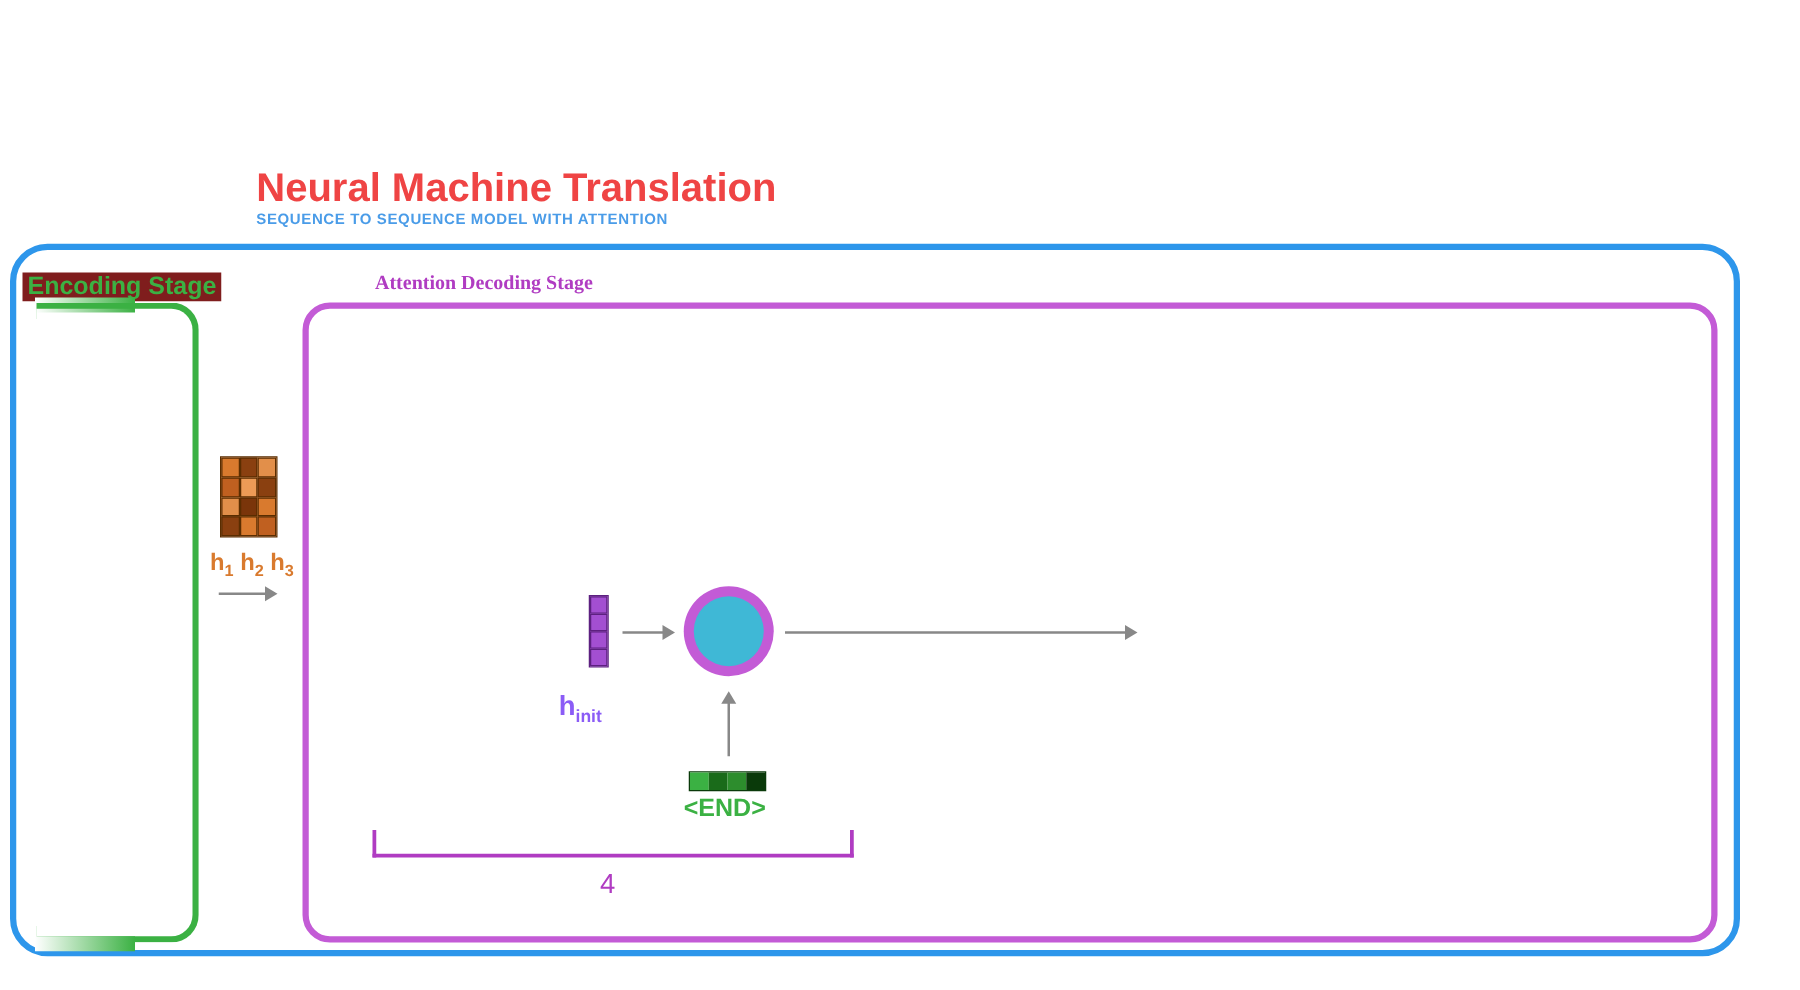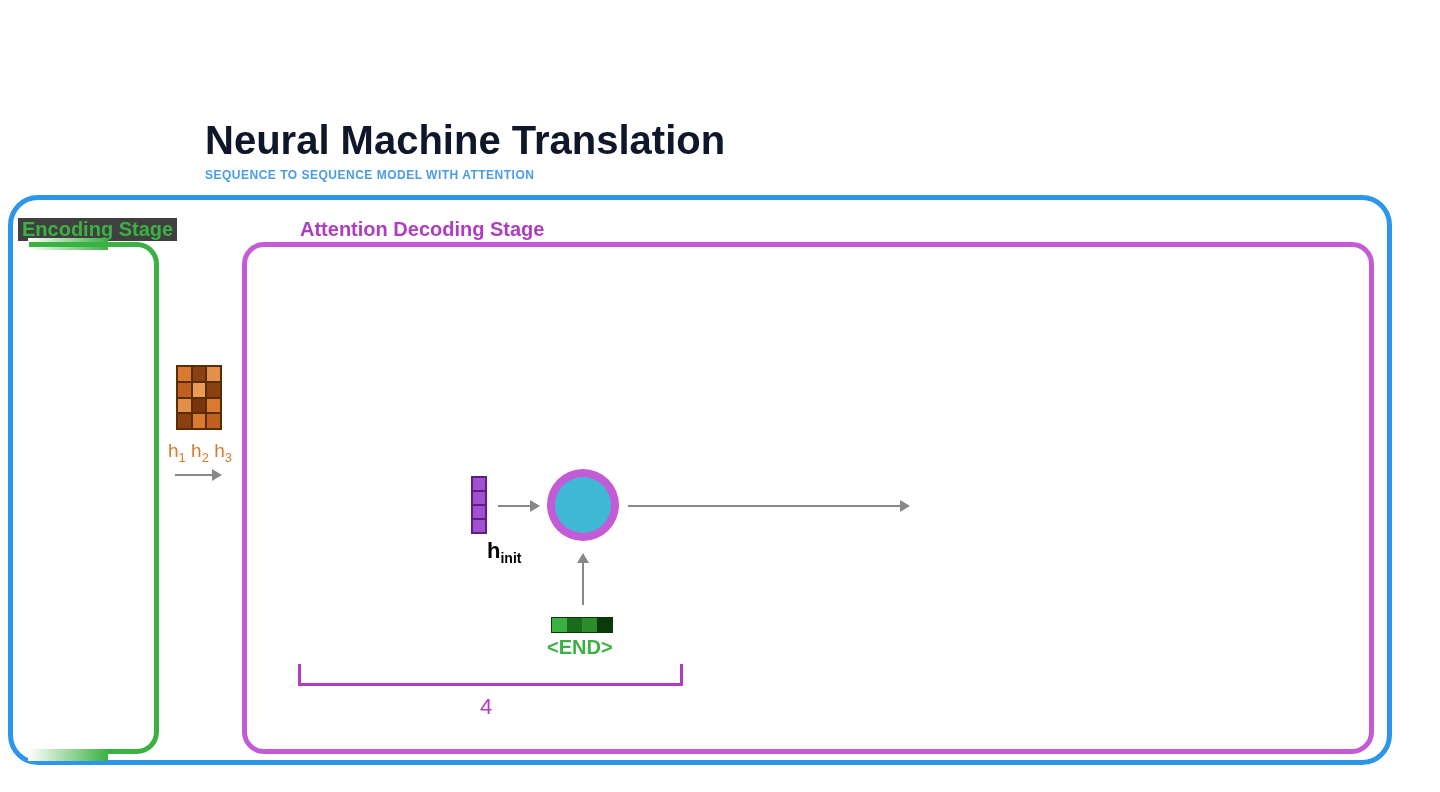"Neural Machine Translation" .title { color: #0f172a -> #ef4444; font-size: 40px -> 32px; top: 118px -> 132px }
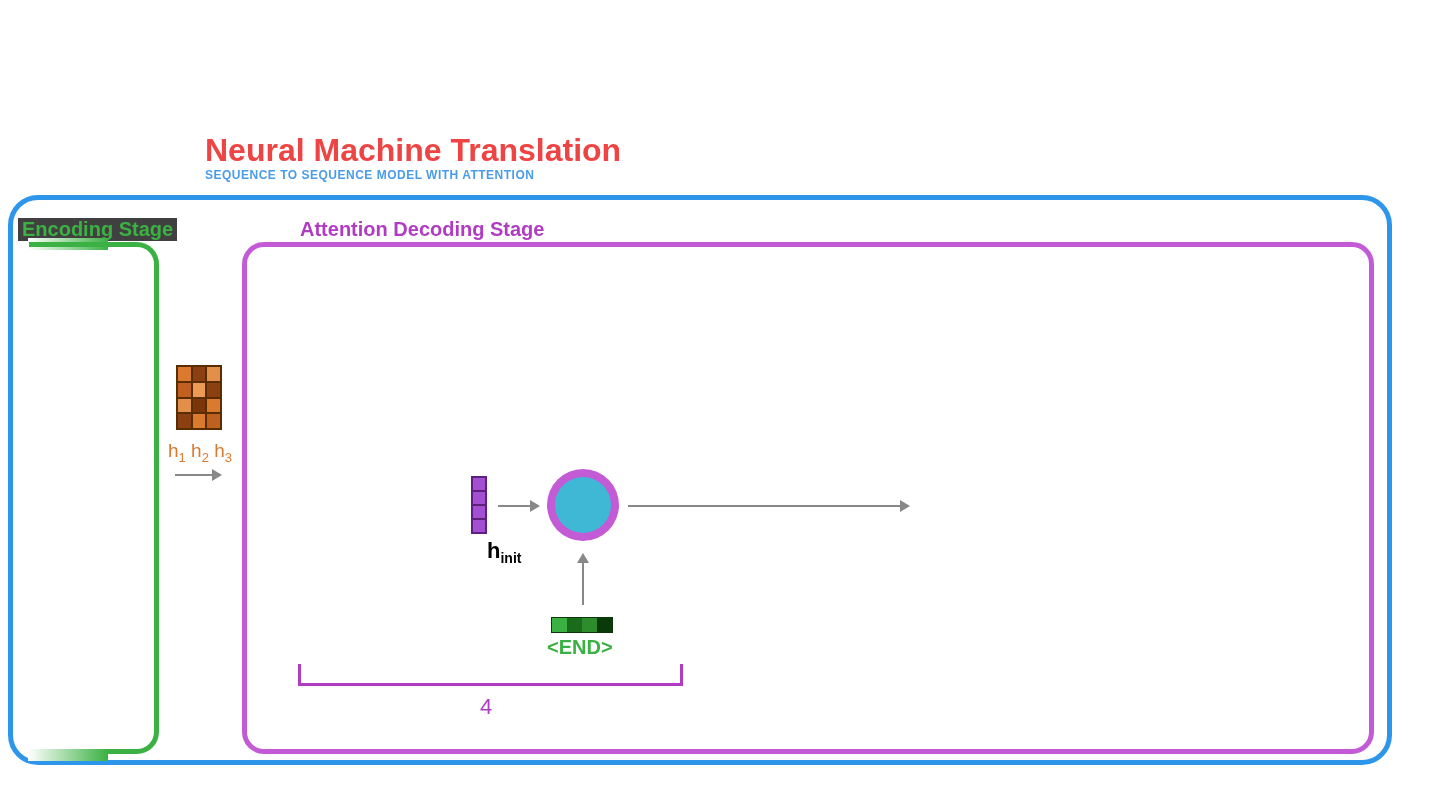"Encoding Stage" .encoding-label { background: #404040 -> #7f1d1d }
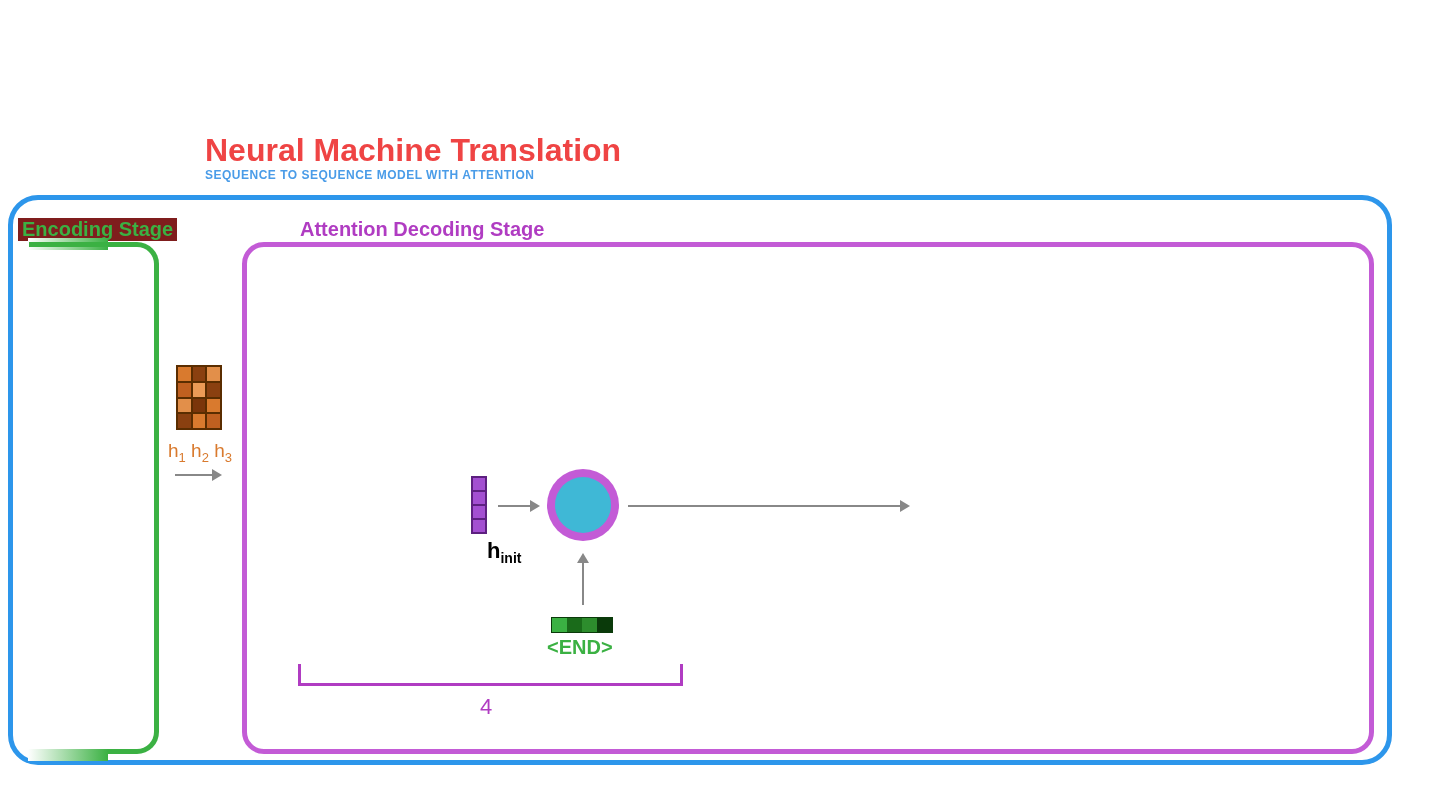"Attention Decoding Stage" .attention-label { font-family: none -> Liberation Serif, serif; font-size: 20px -> 16px }
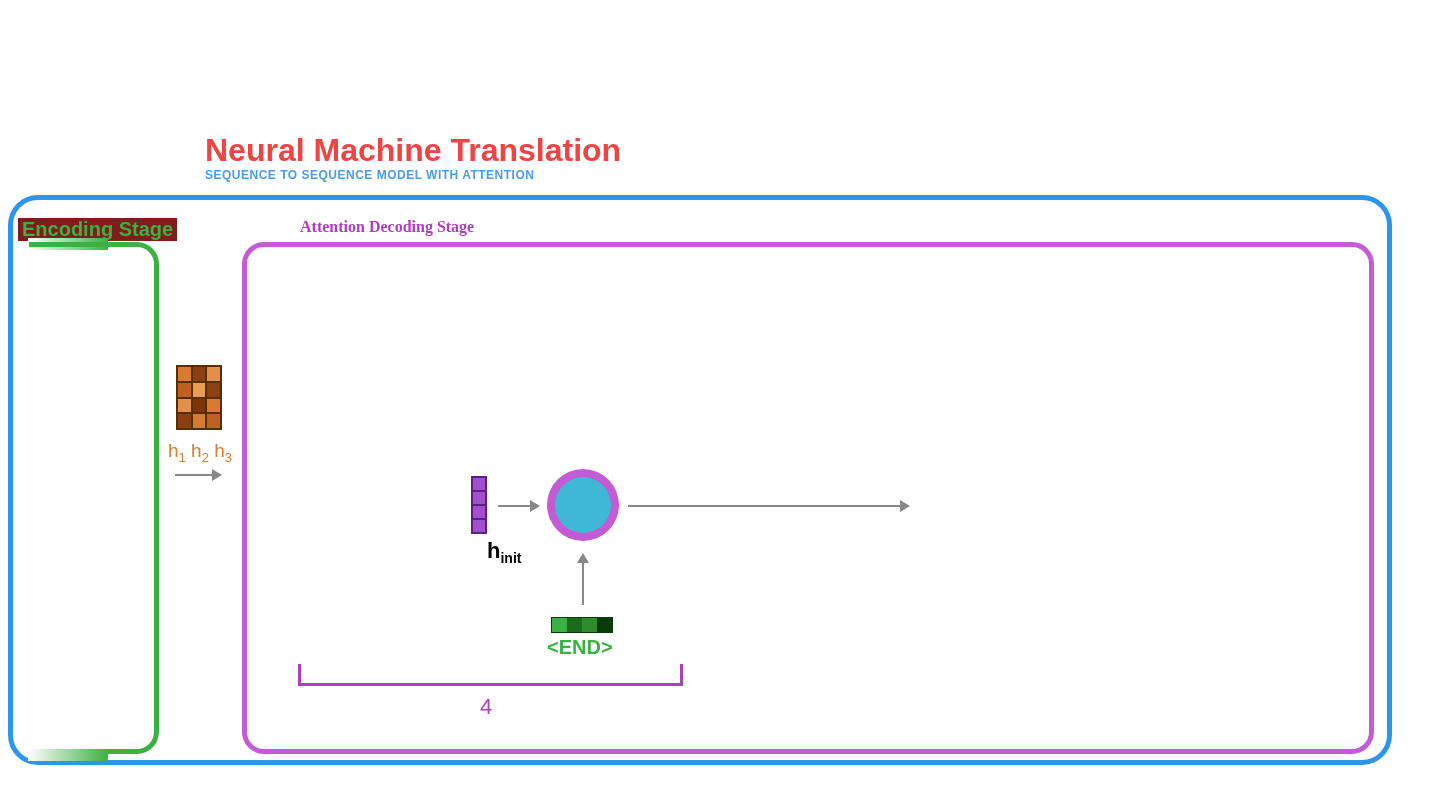"h1 h2 h3" .hlabels { font-weight: normal -> bold }
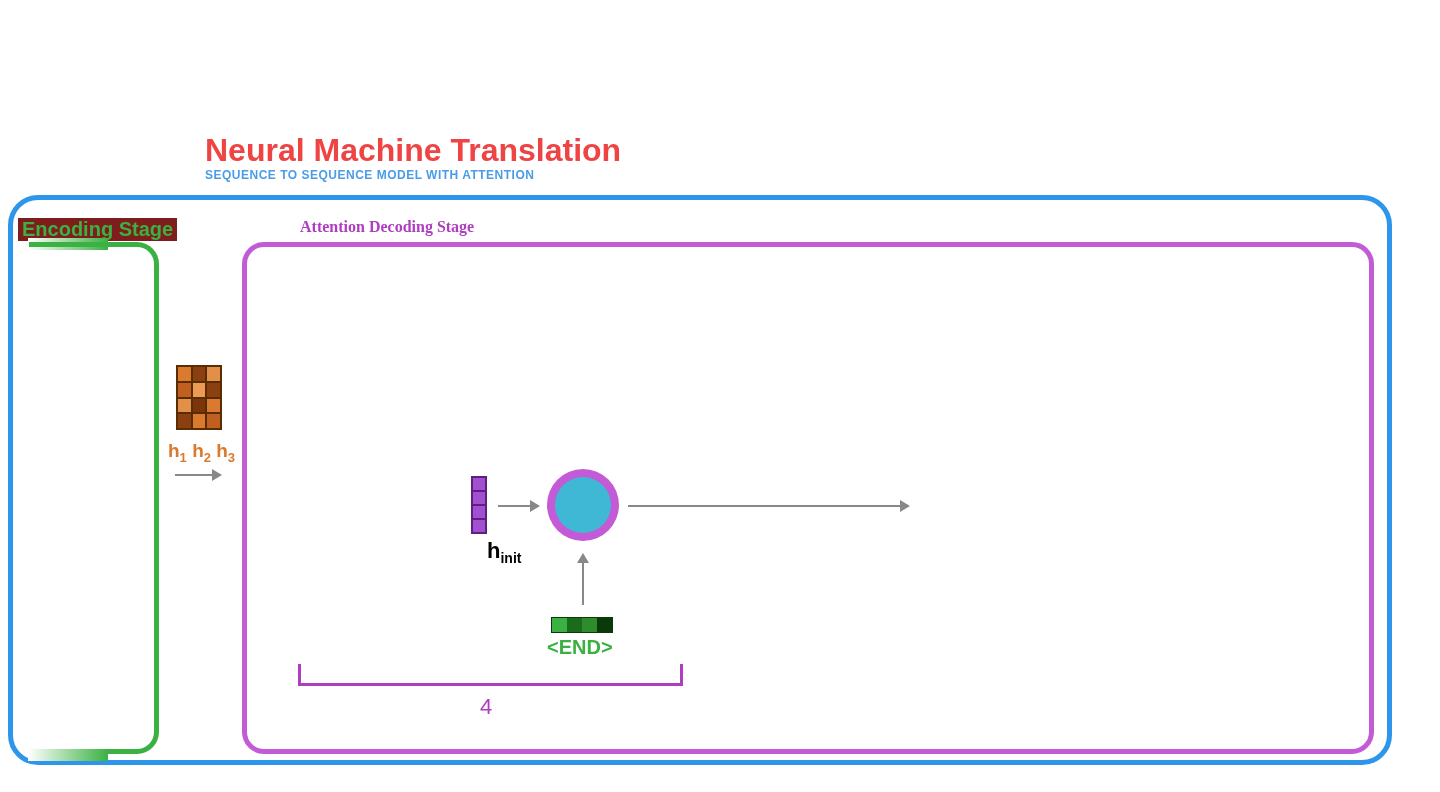"hinit" .hinit-label { color: #000000 -> #8b5cf6; margin-left: 40px -> none; top: 538px -> 552px }
